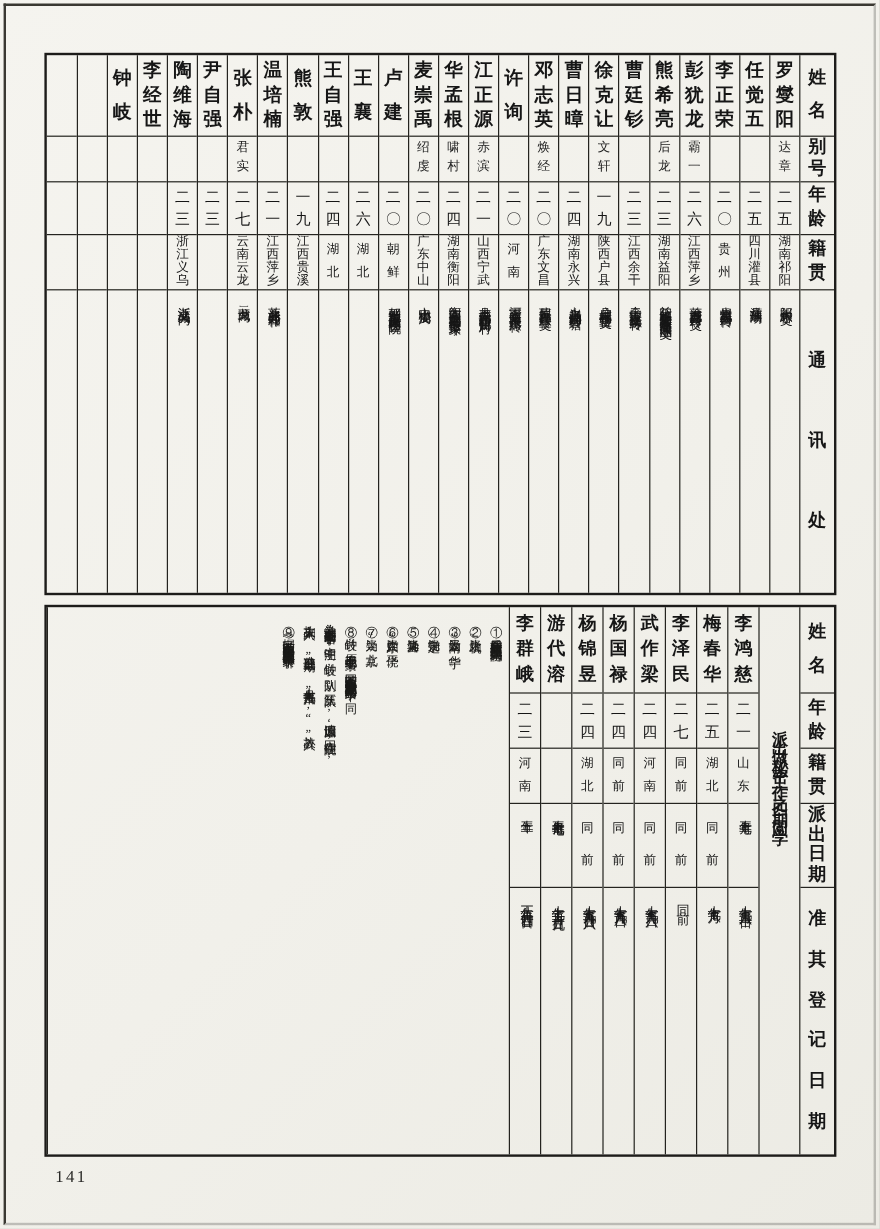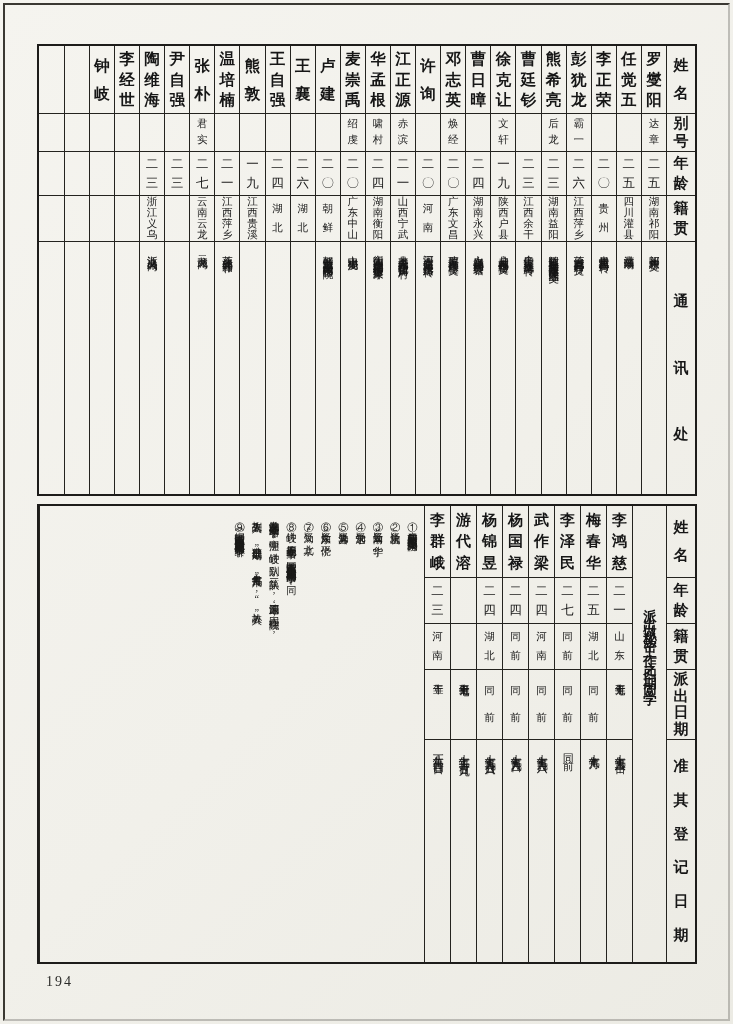"194" div.page-number { text: 194 -> 141 }
